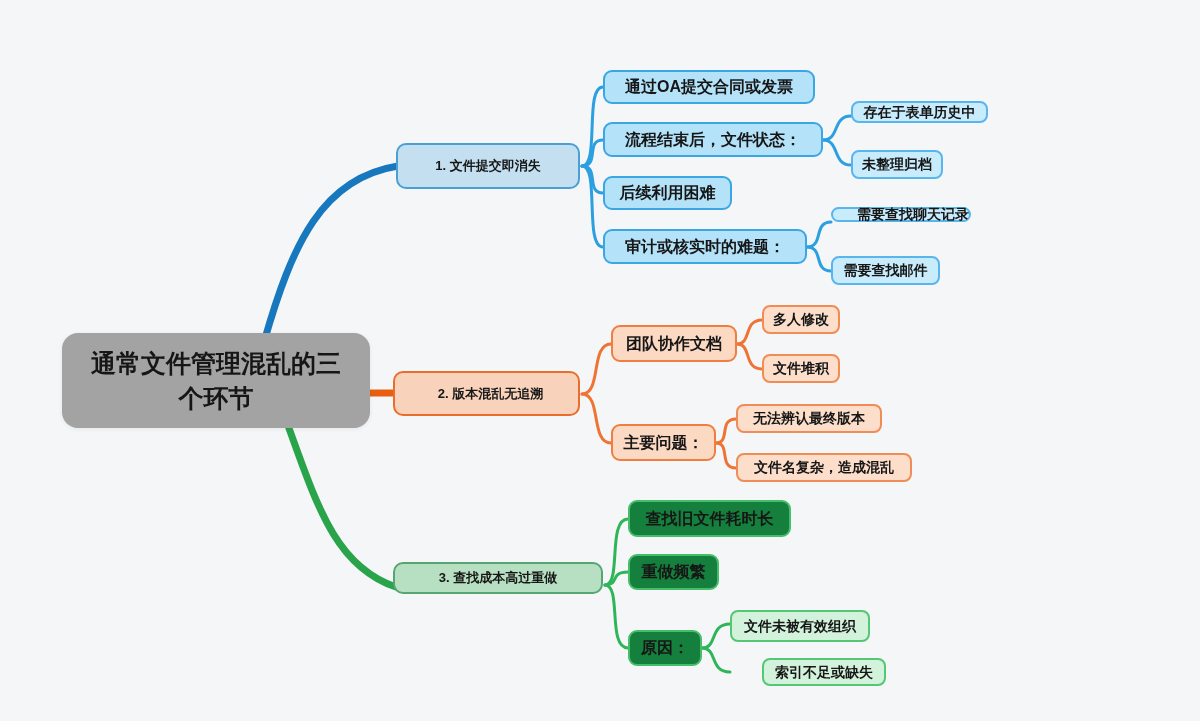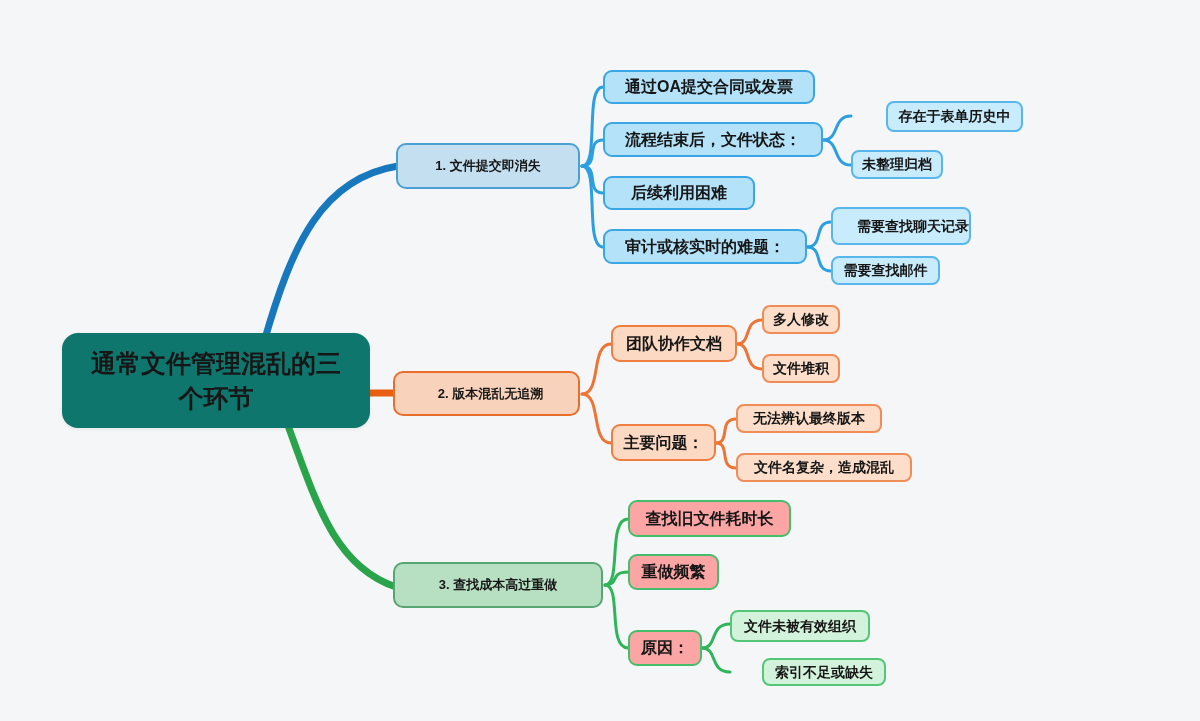"存在于表单历史中" div.node { height: 31px -> 22px; margin-left: 35px -> none }
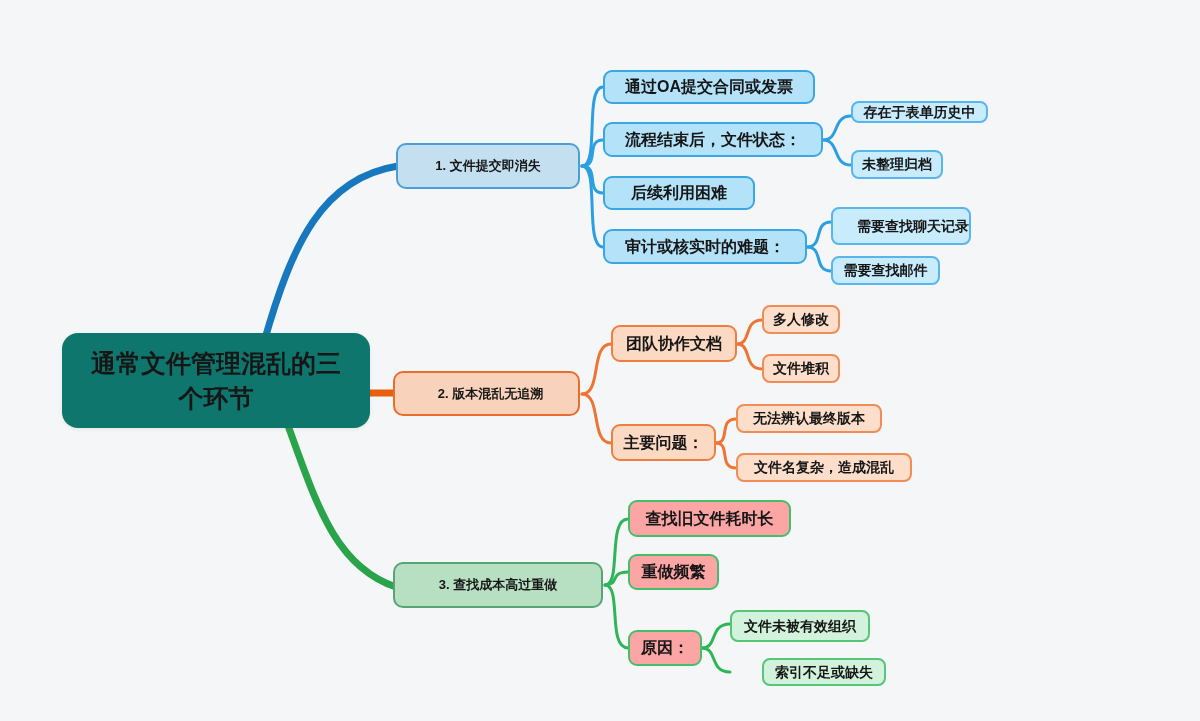"后续利用困难" div.node { width: 152px -> 129px }
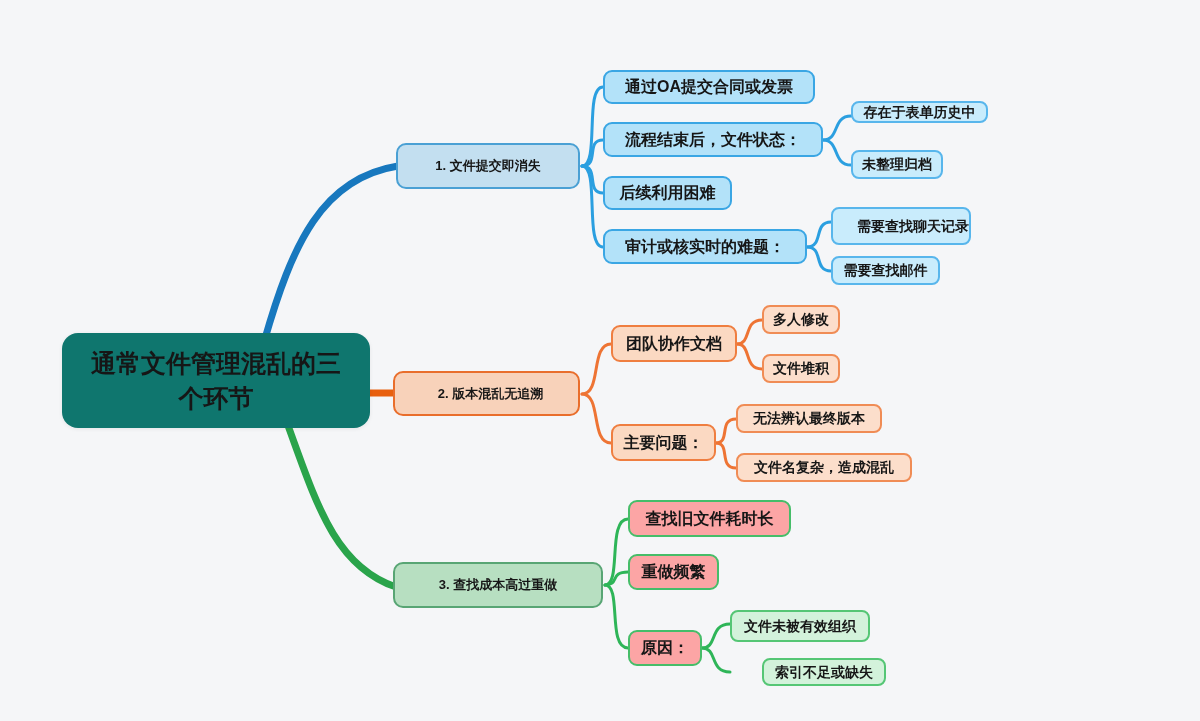"需要查找聊天记录" div.node { height: 38px -> 15px }
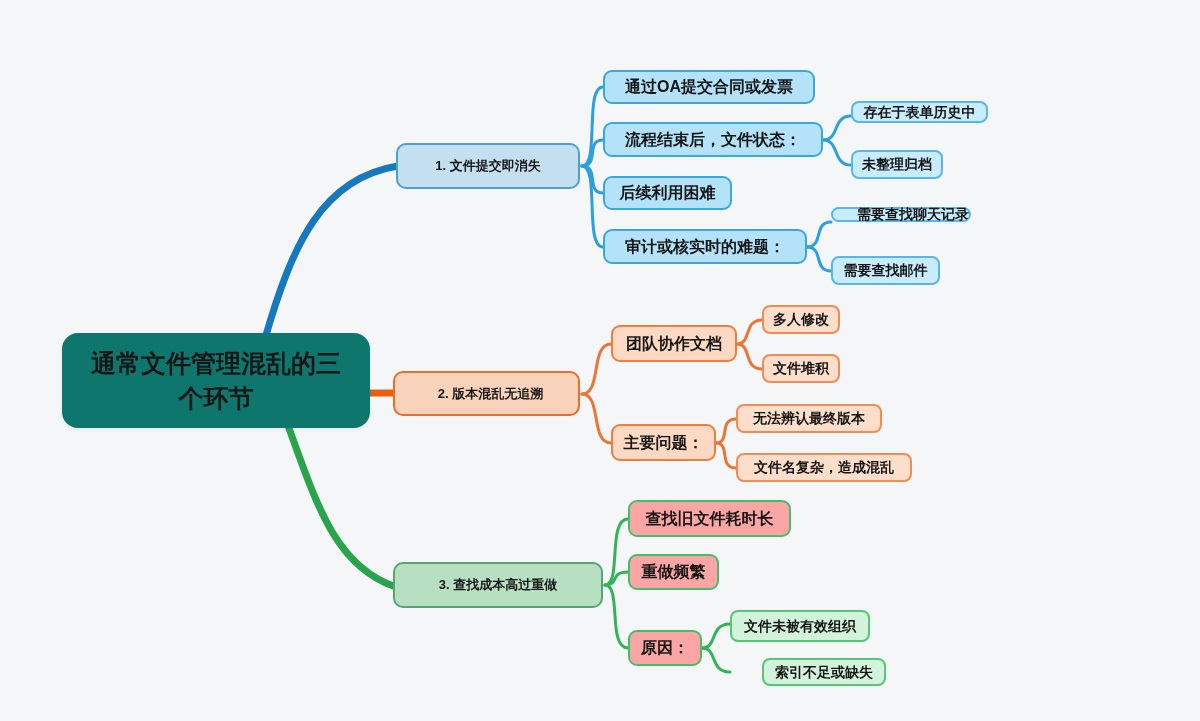"通常文件管理混乱的三个环节" .root { background: #0f766e -> #a3a3a3 }
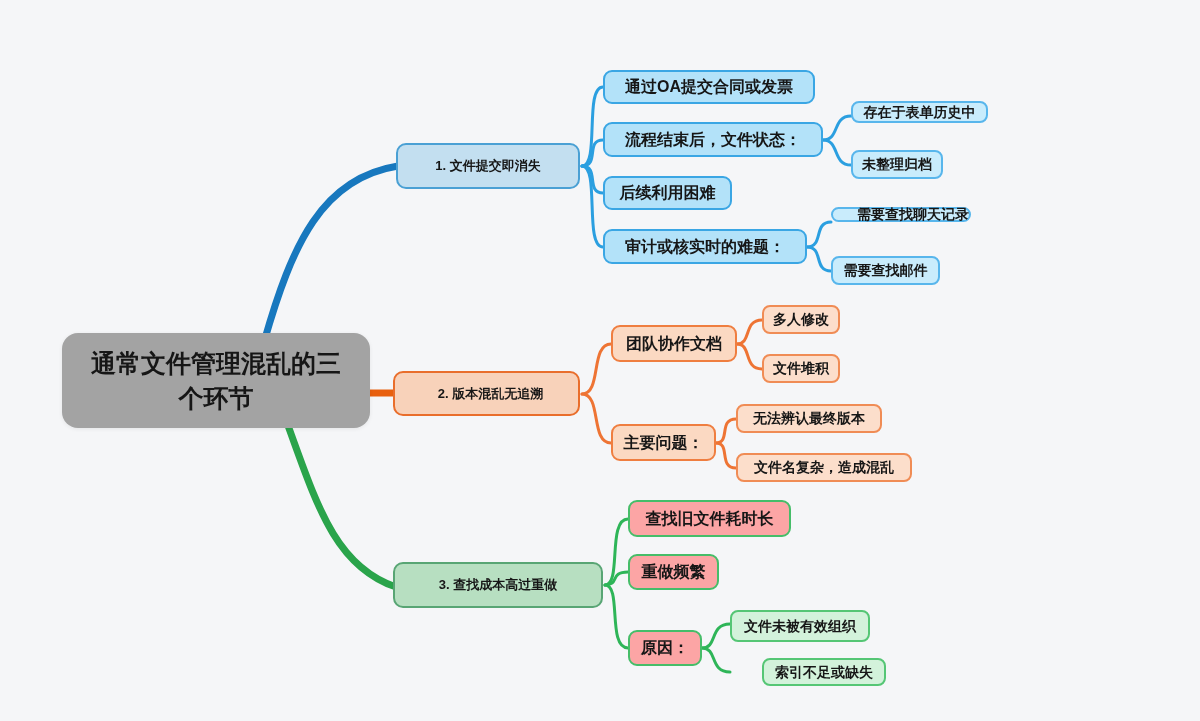"查找旧文件耗时长" .b3-child { background: #fca5a5 -> #15803d }
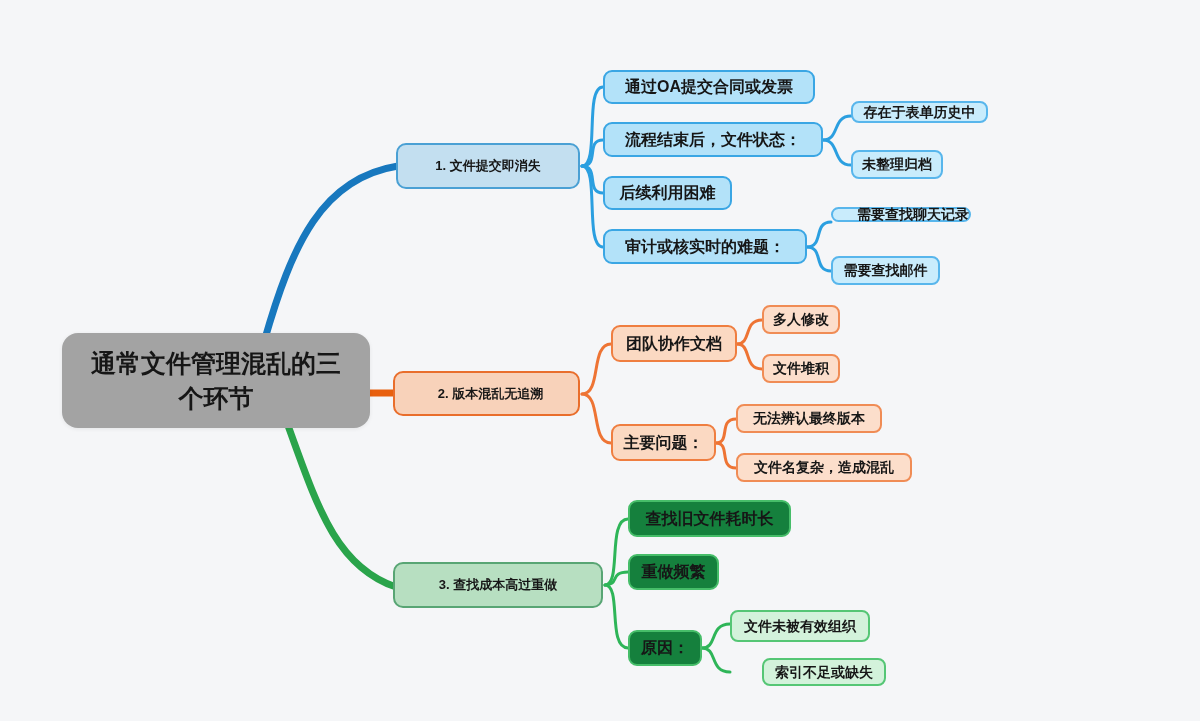"3. 查找成本高过重做" div.node { height: 46px -> 32px }
